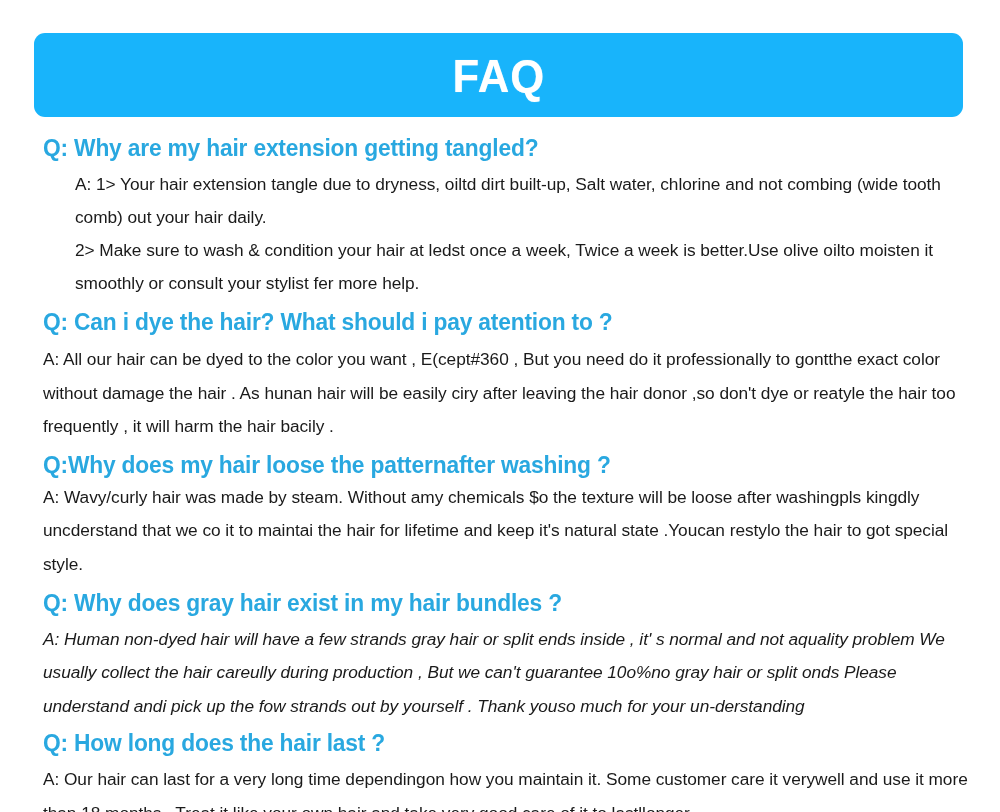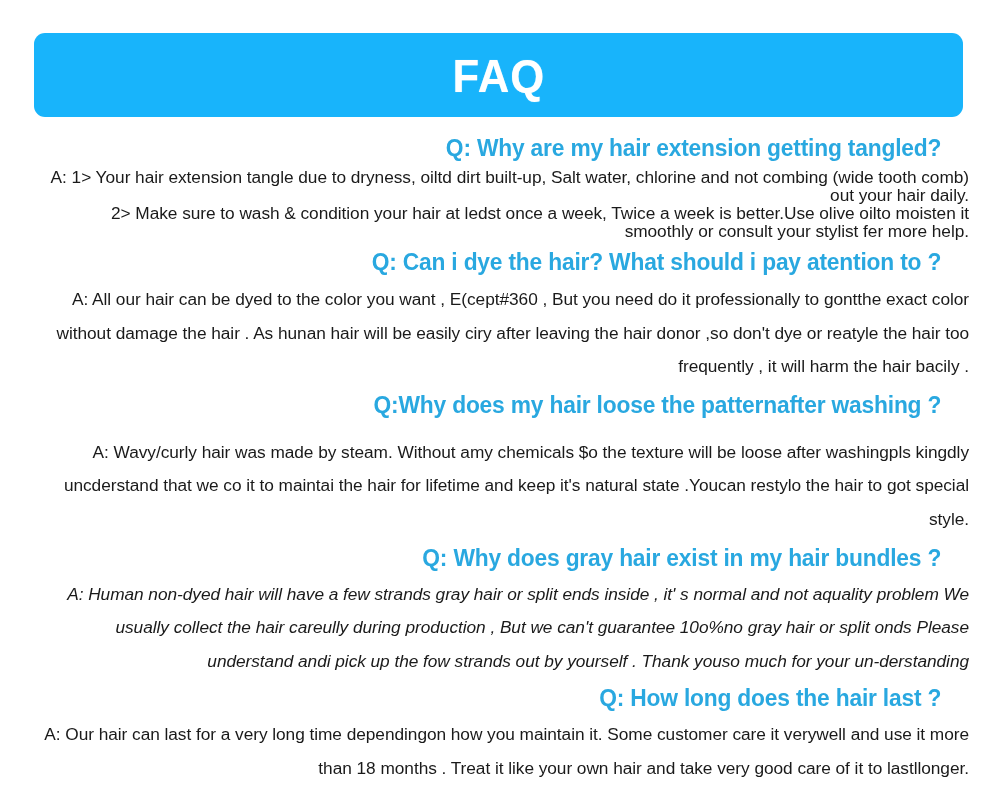"Q: Why are my hair" .qa-block { text-align: right -> none }
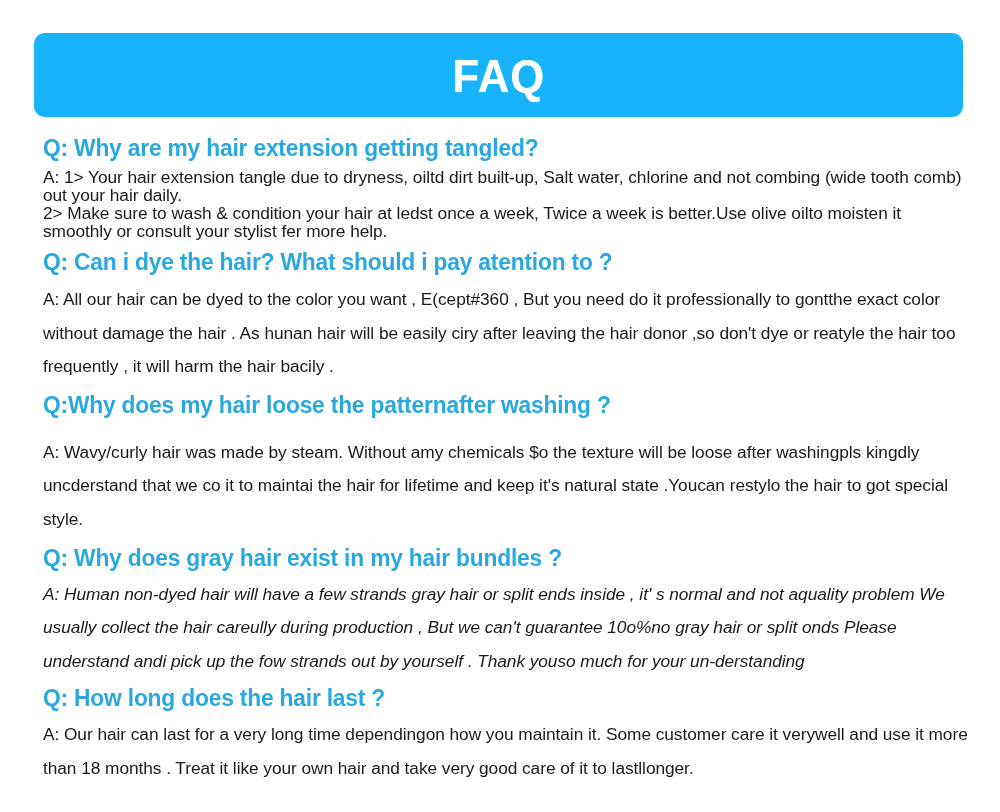"A: 1> Your hair extension" .answer.tight { line-height: 18px -> 33px; margin-left: none -> 32px }
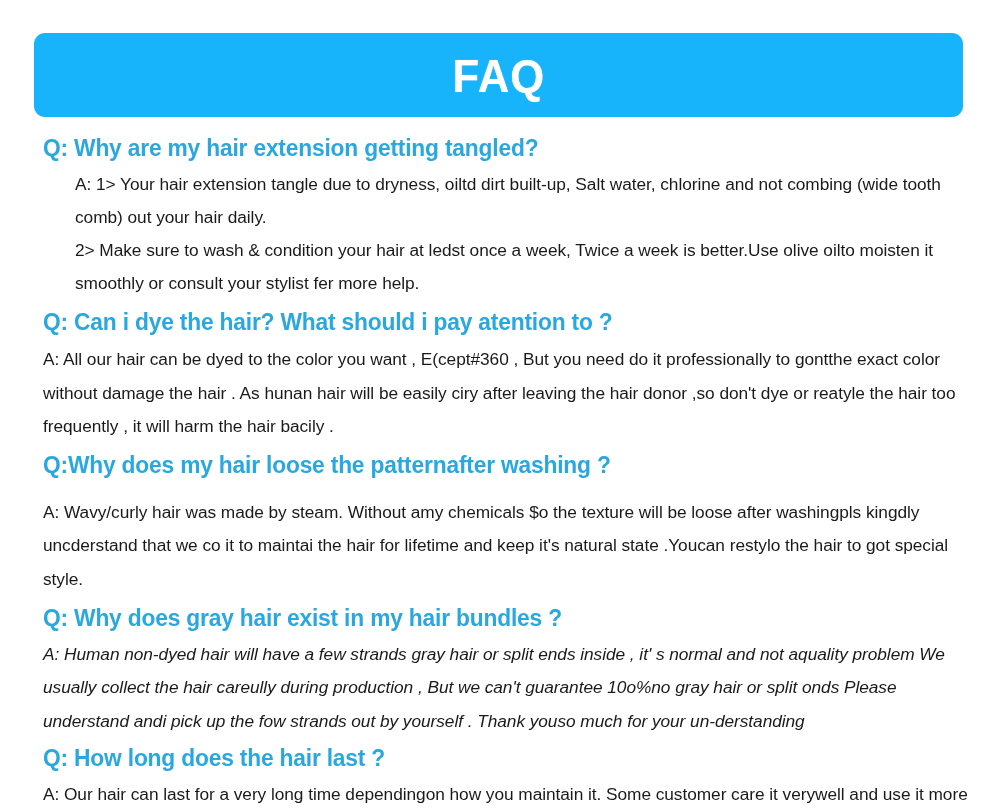"A: Wavy/curly hair was made" .block-3 .answer { margin-top: 16px -> 1px }
